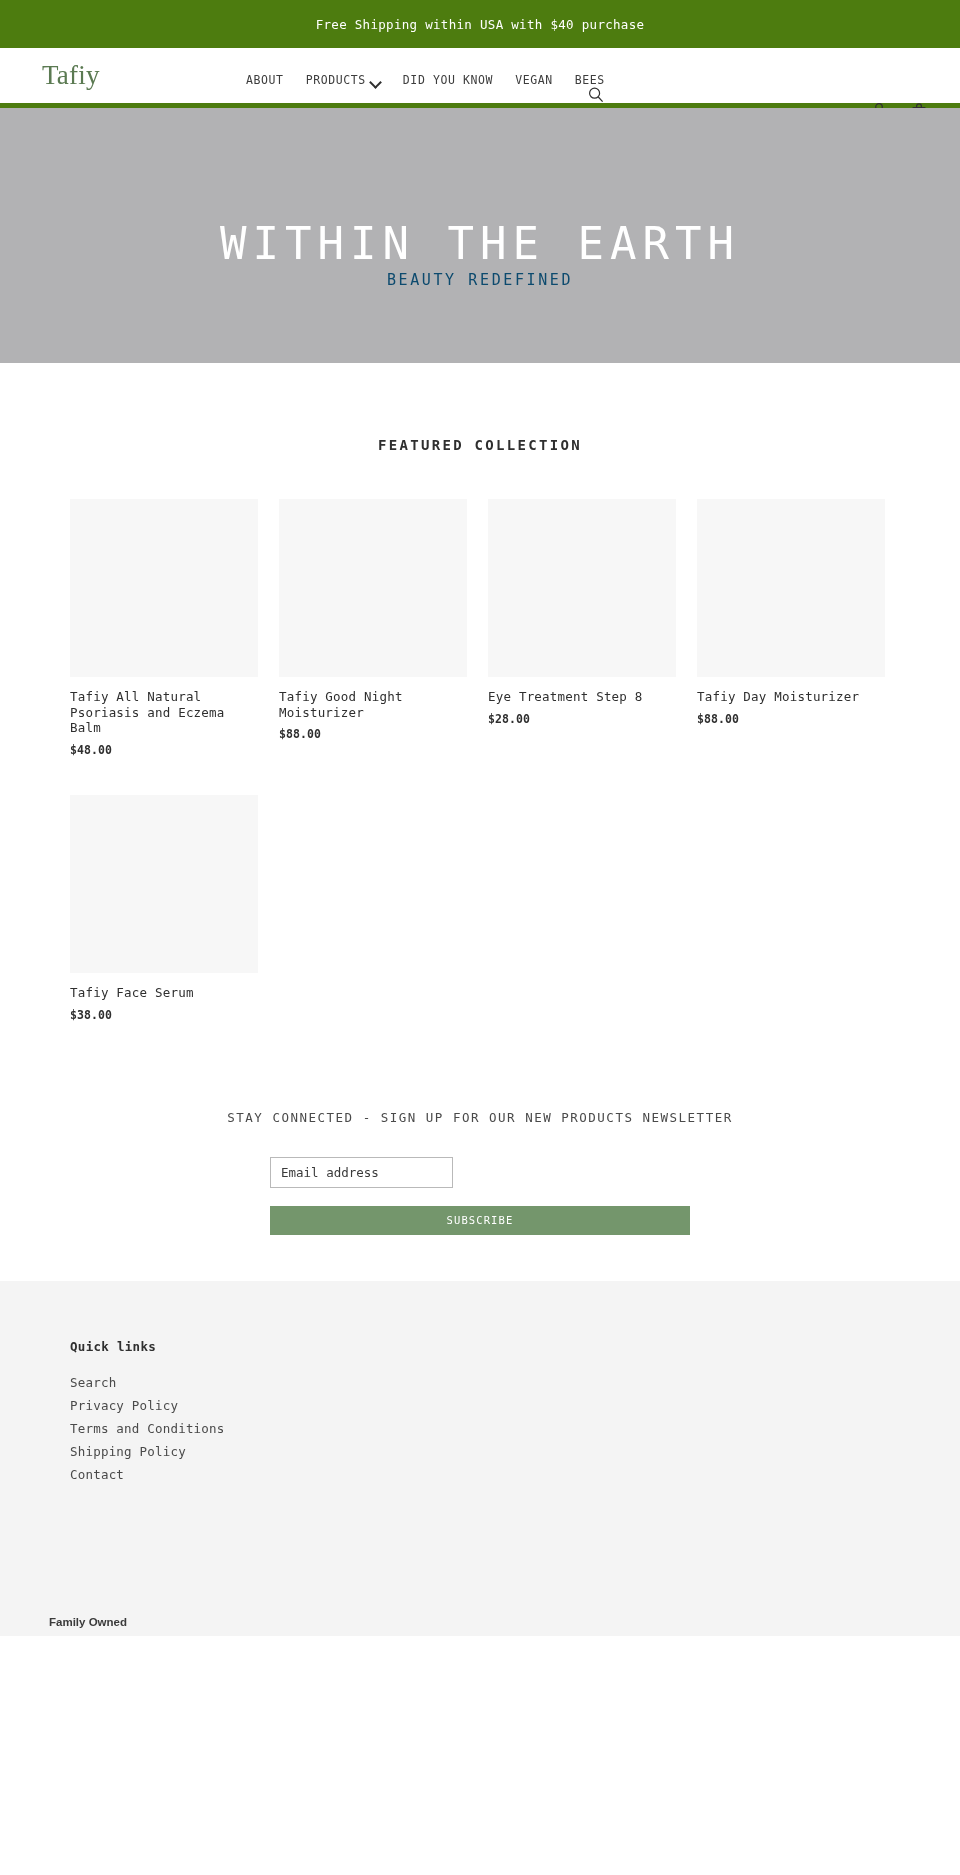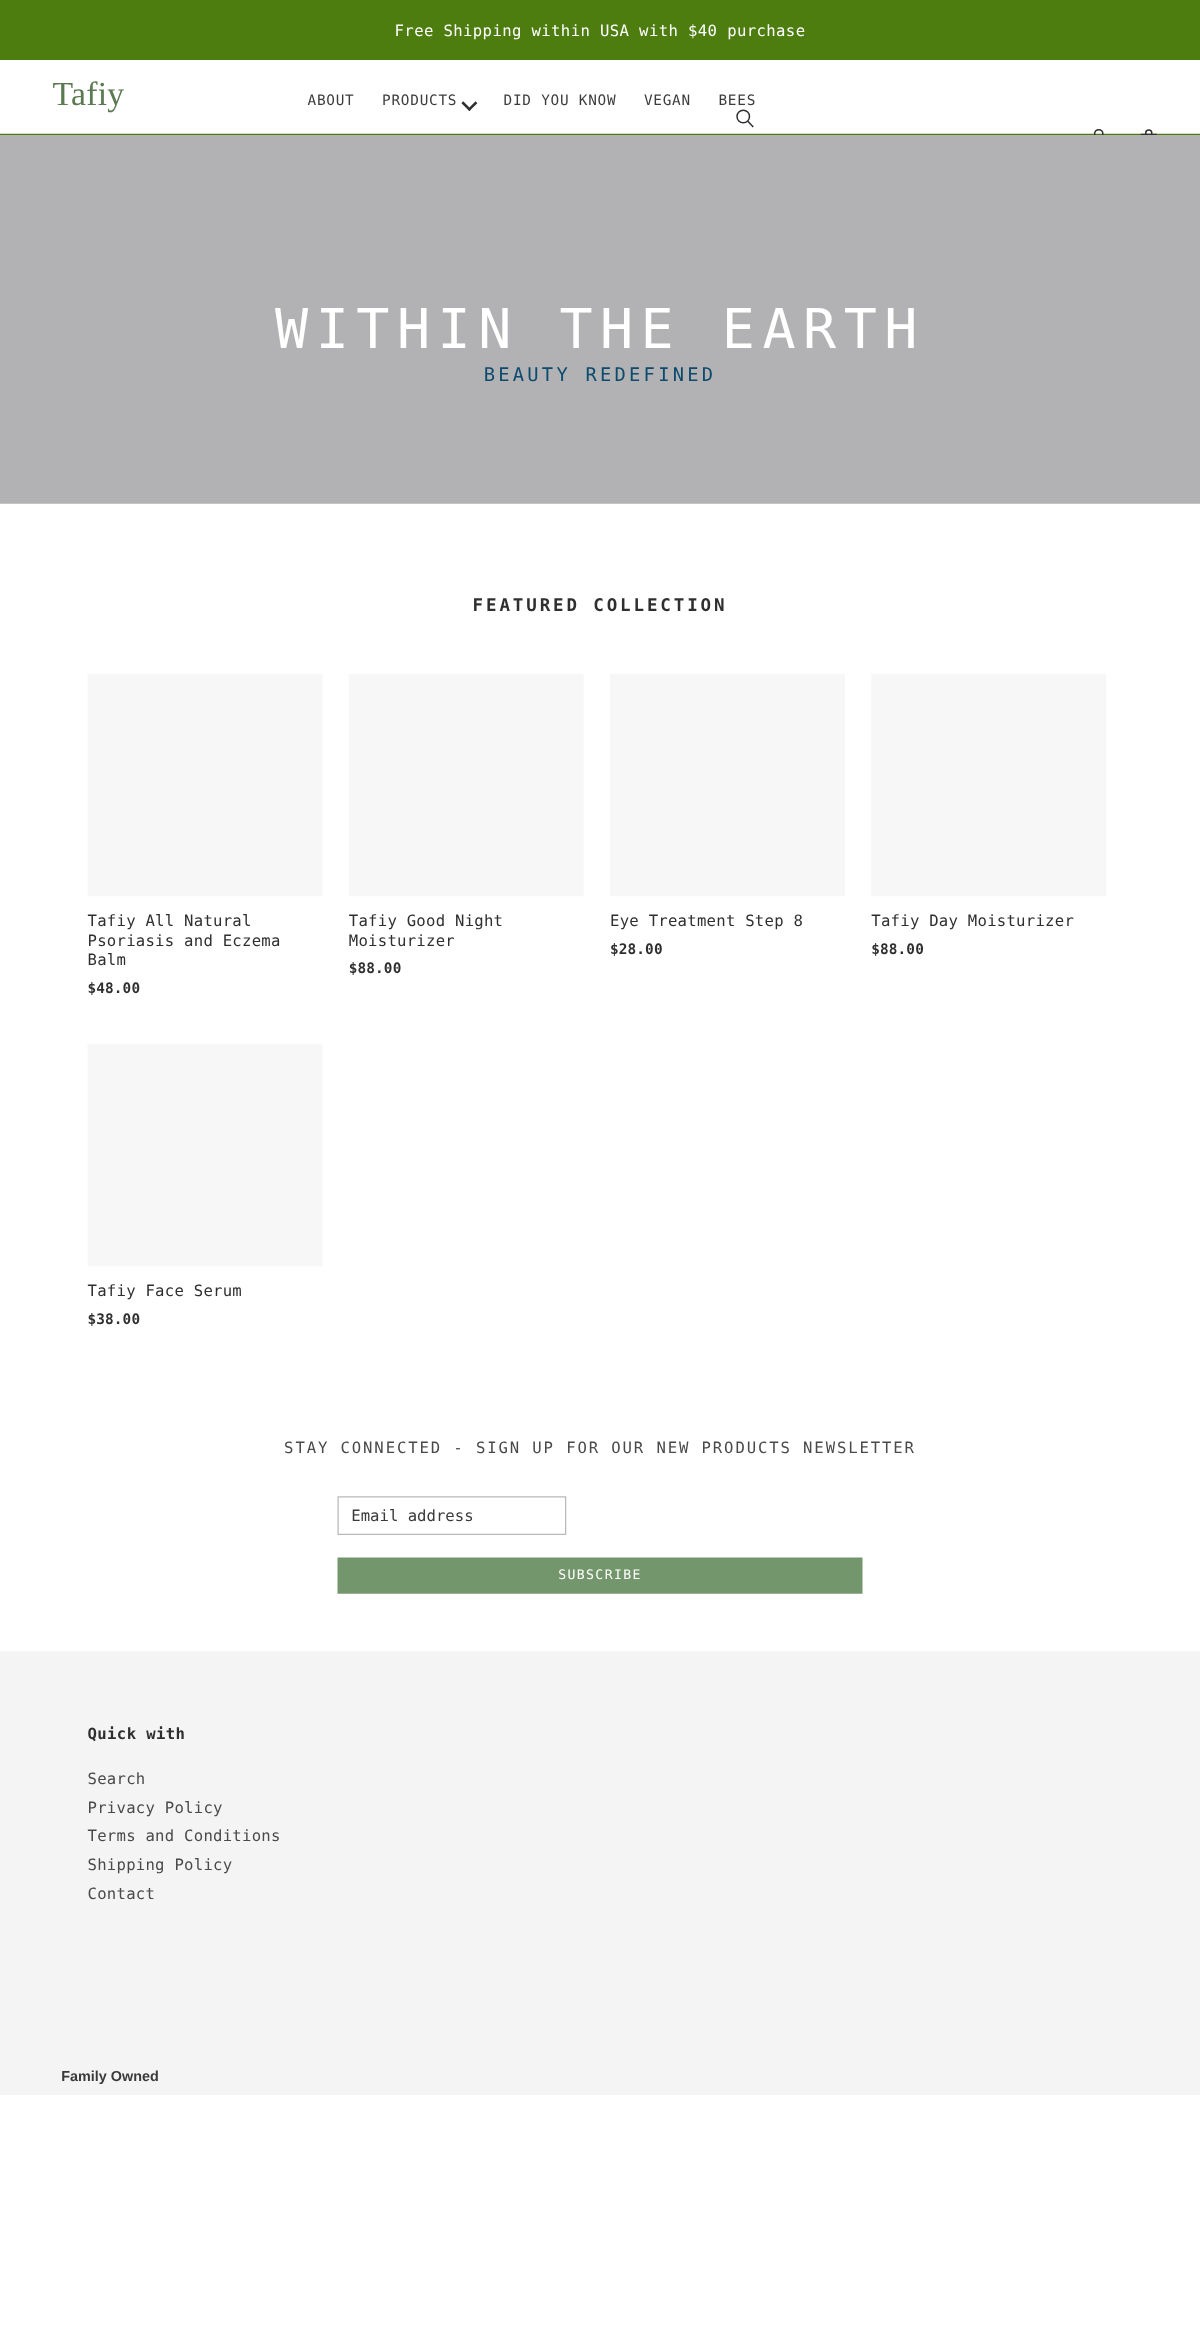"Tafiy" .header { border-bottom: 1px solid #4d7c0f -> 5px solid #4d7c0f }
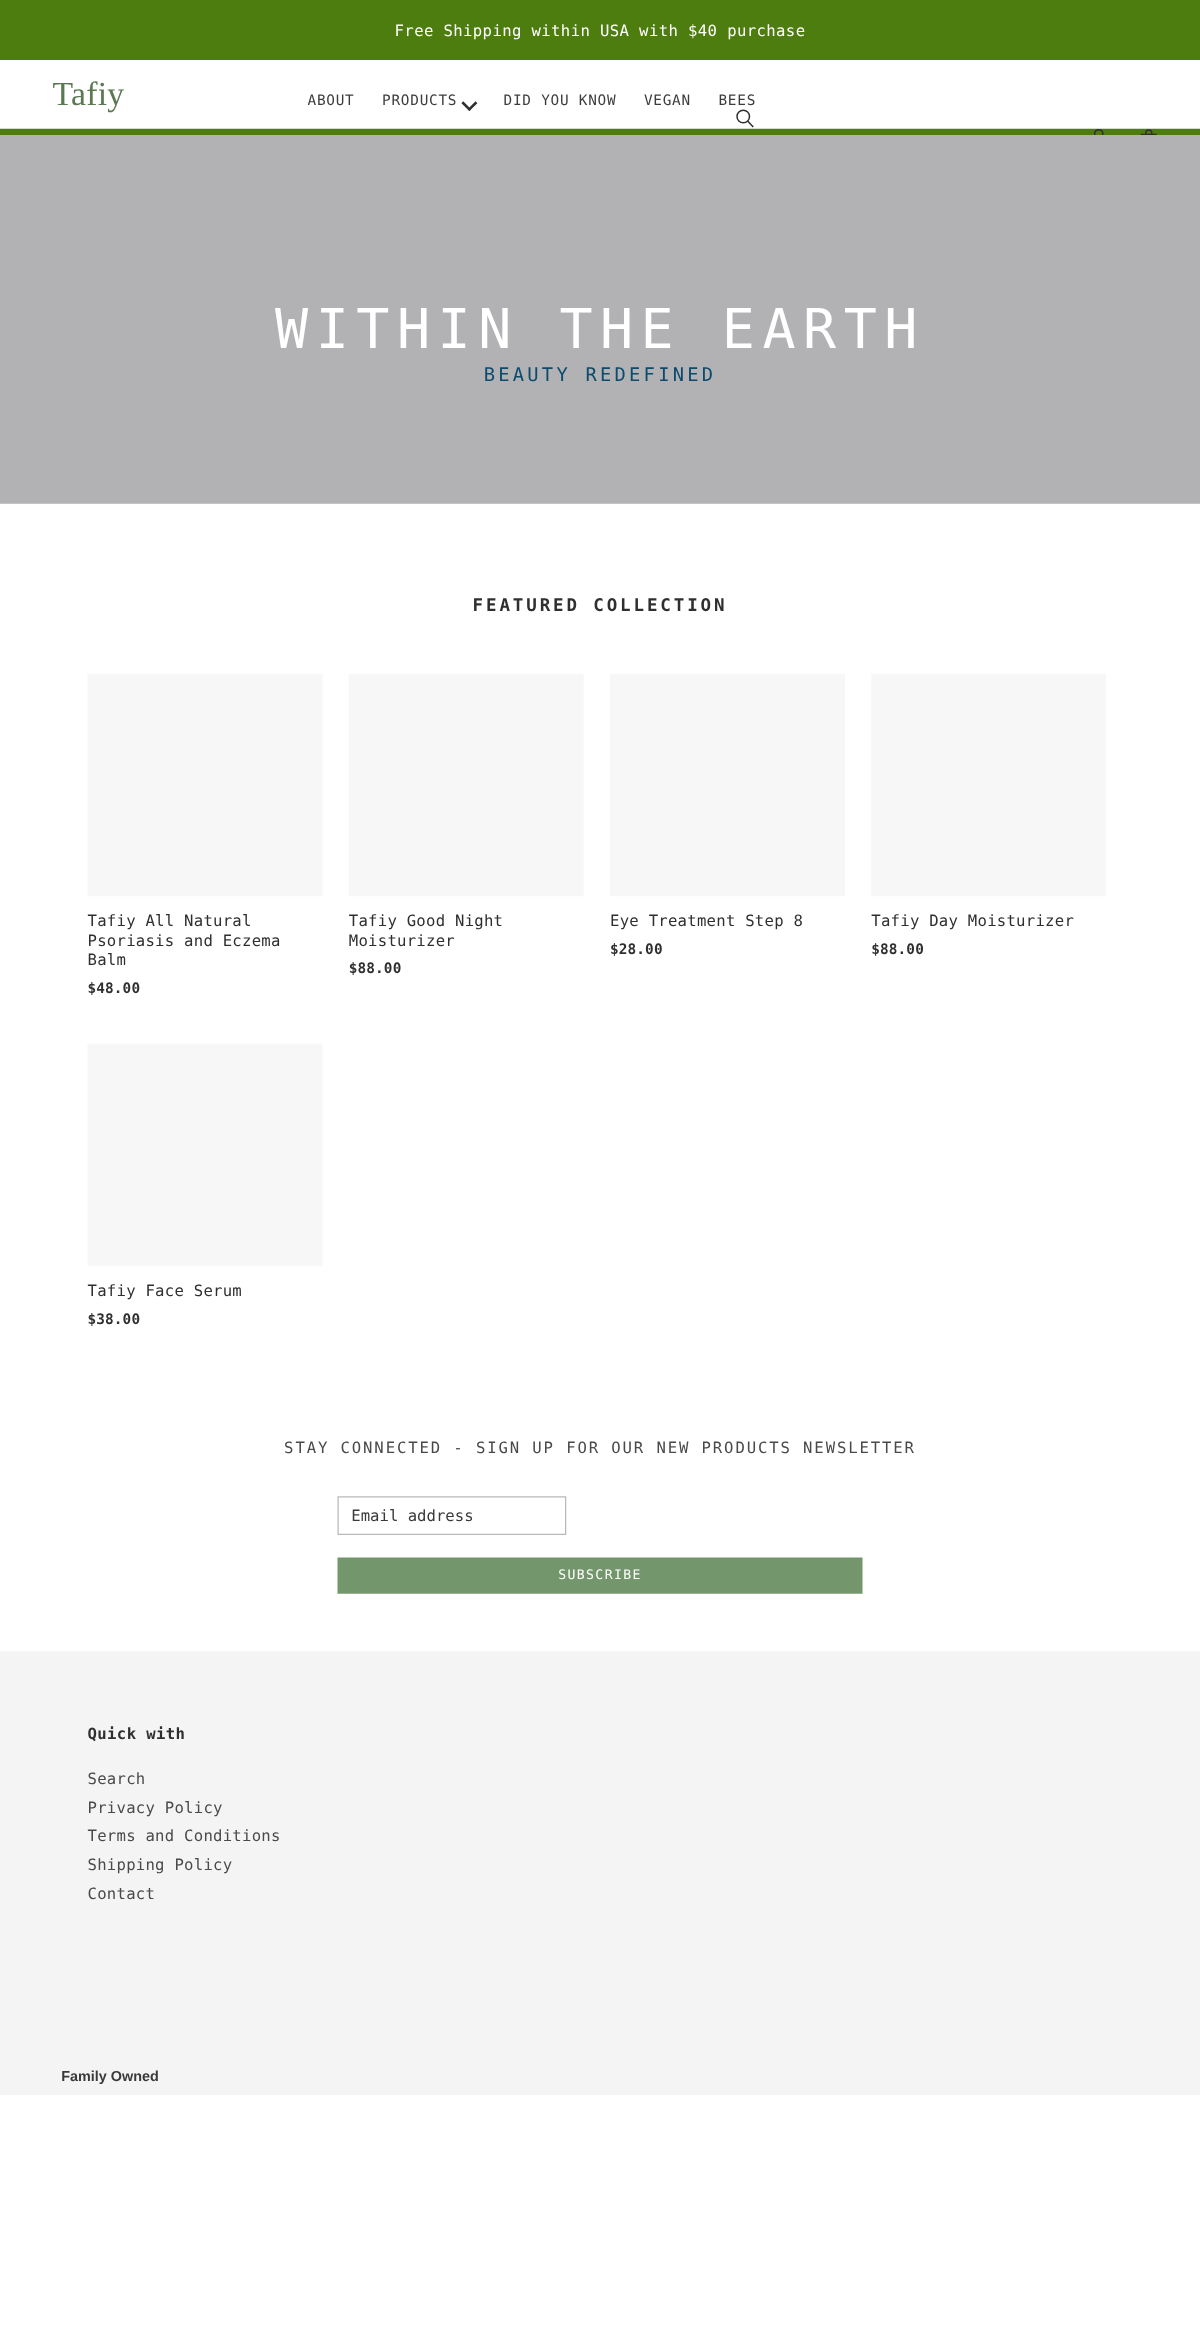"WITHIN THE EARTH" .hero { height: 295px -> 255px }
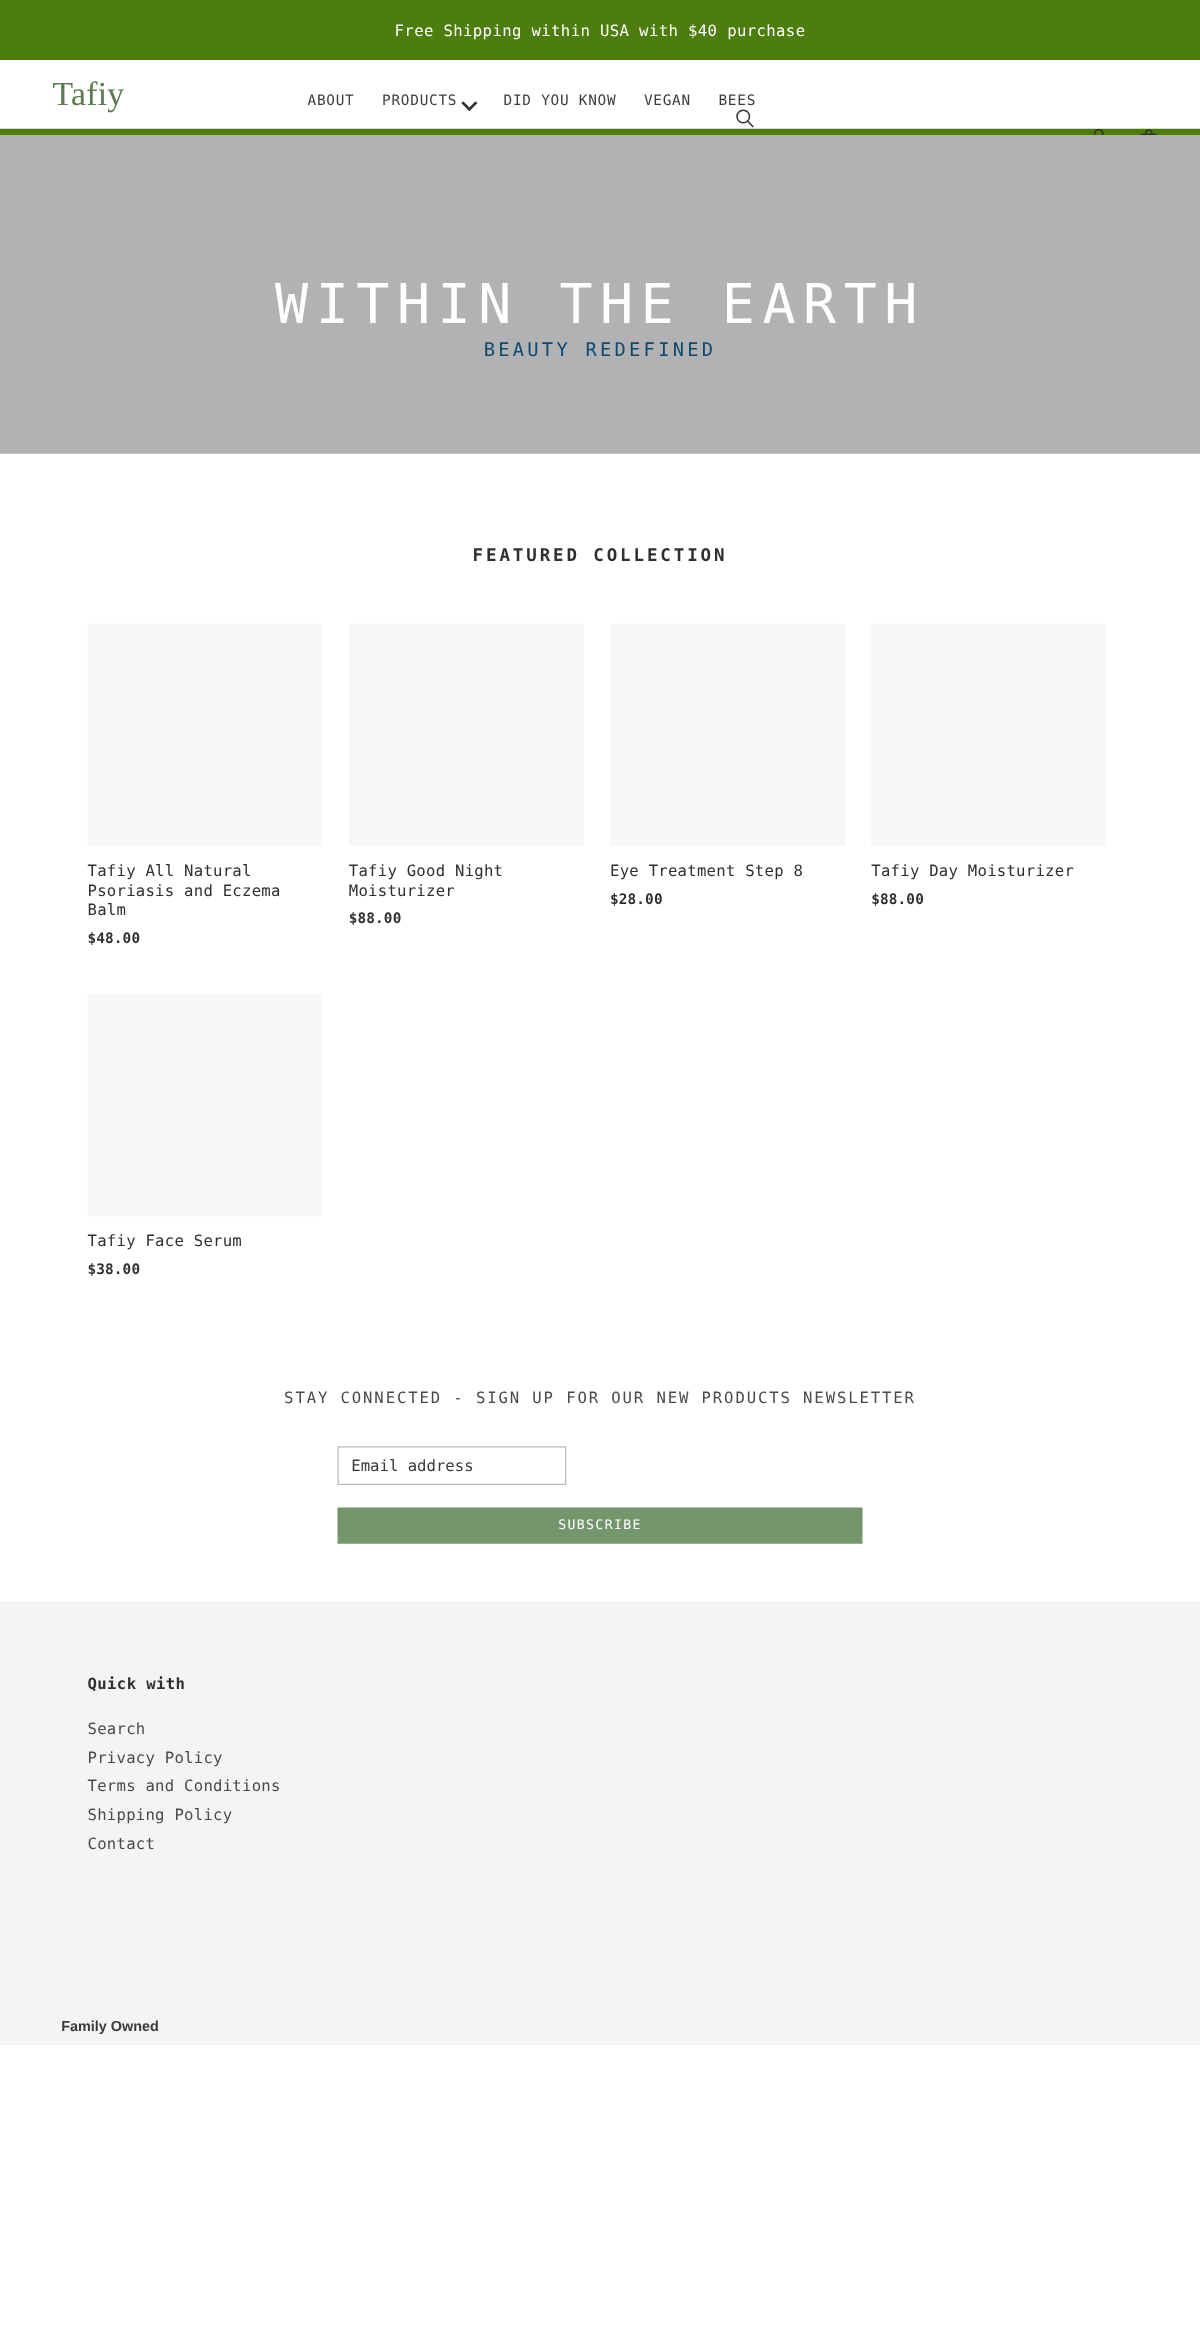"Quick with" div.footer-heading { text: with -> links }
